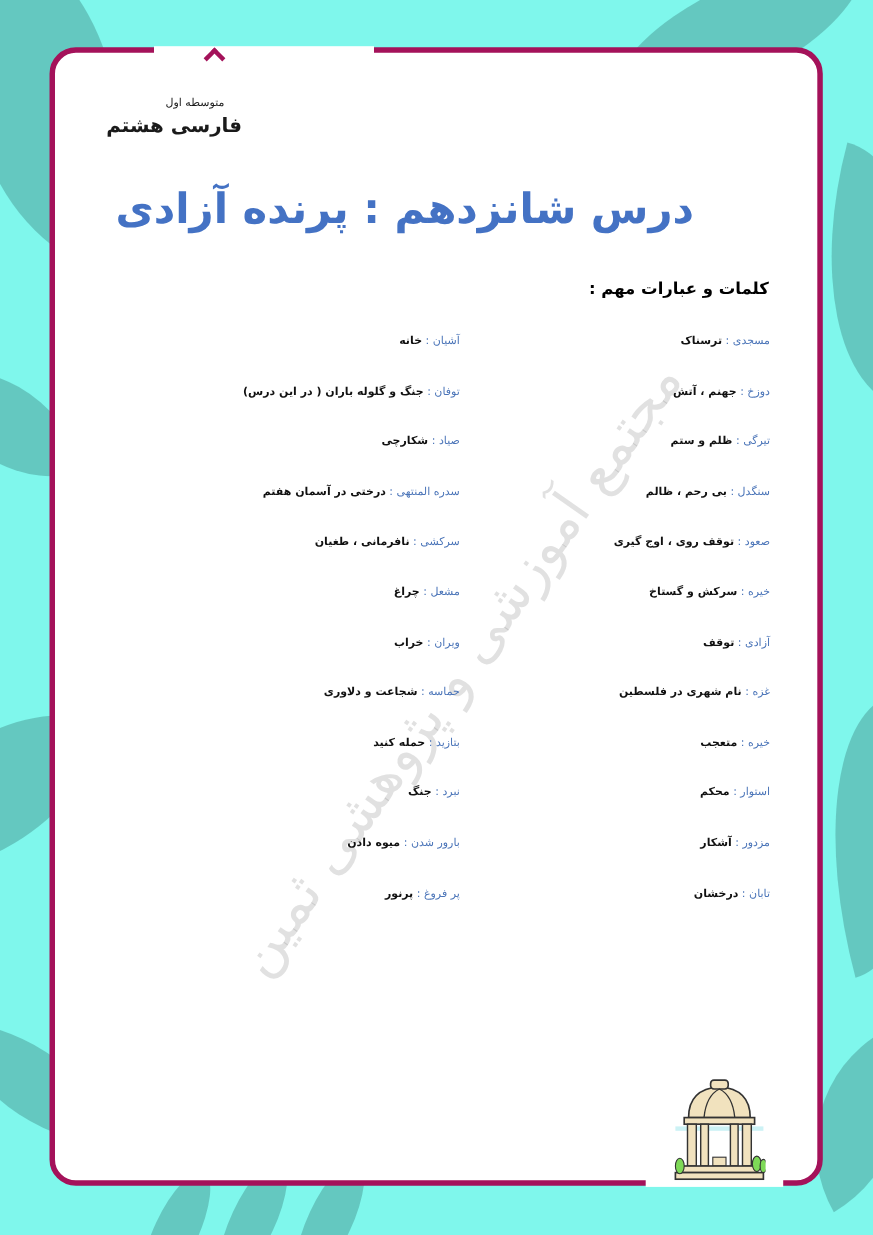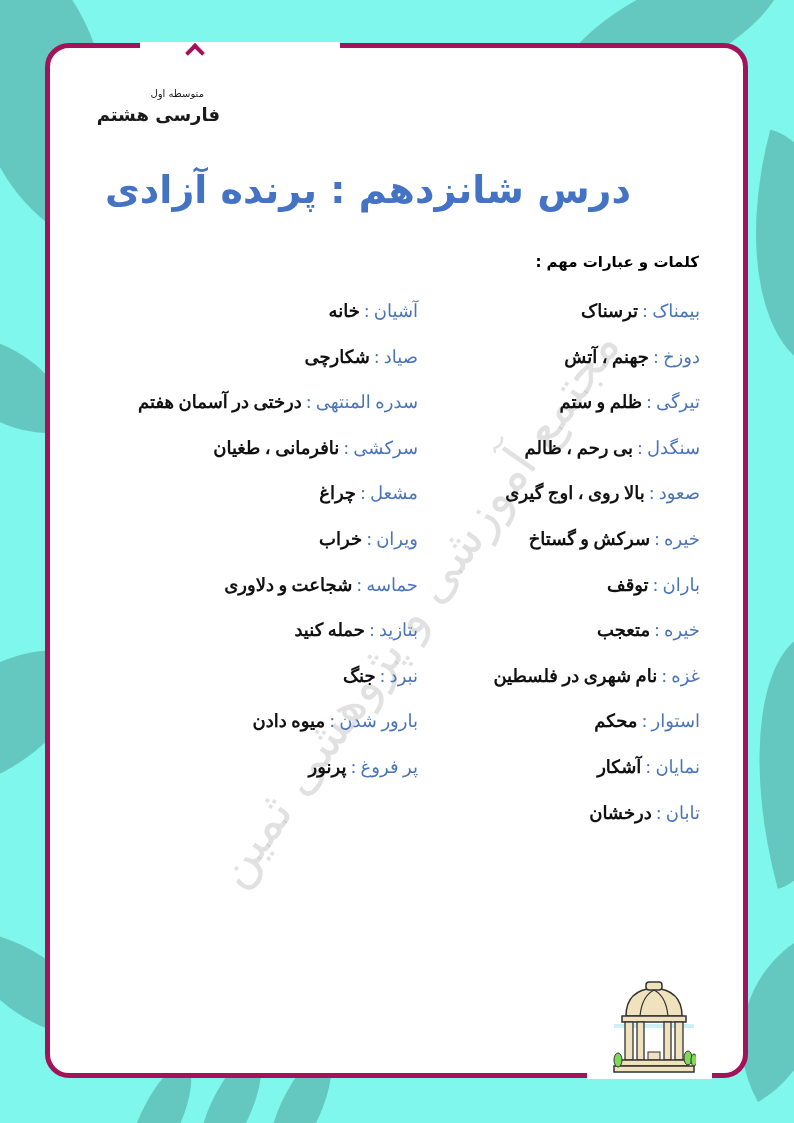"آشیان : خانه" .entry { font-family: Liberation Serif, serif -> none; font-size: 18px -> 10px }
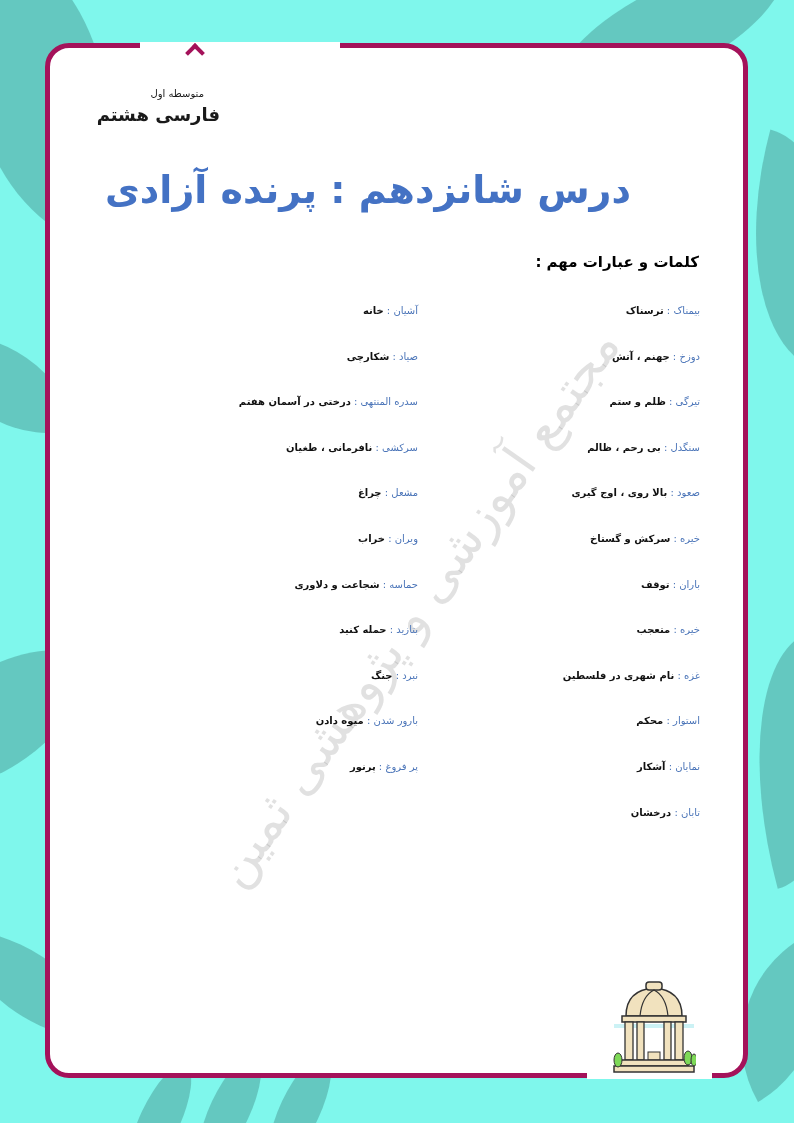"بیمناک" span.term { text: بیمناک -> مسجدی }
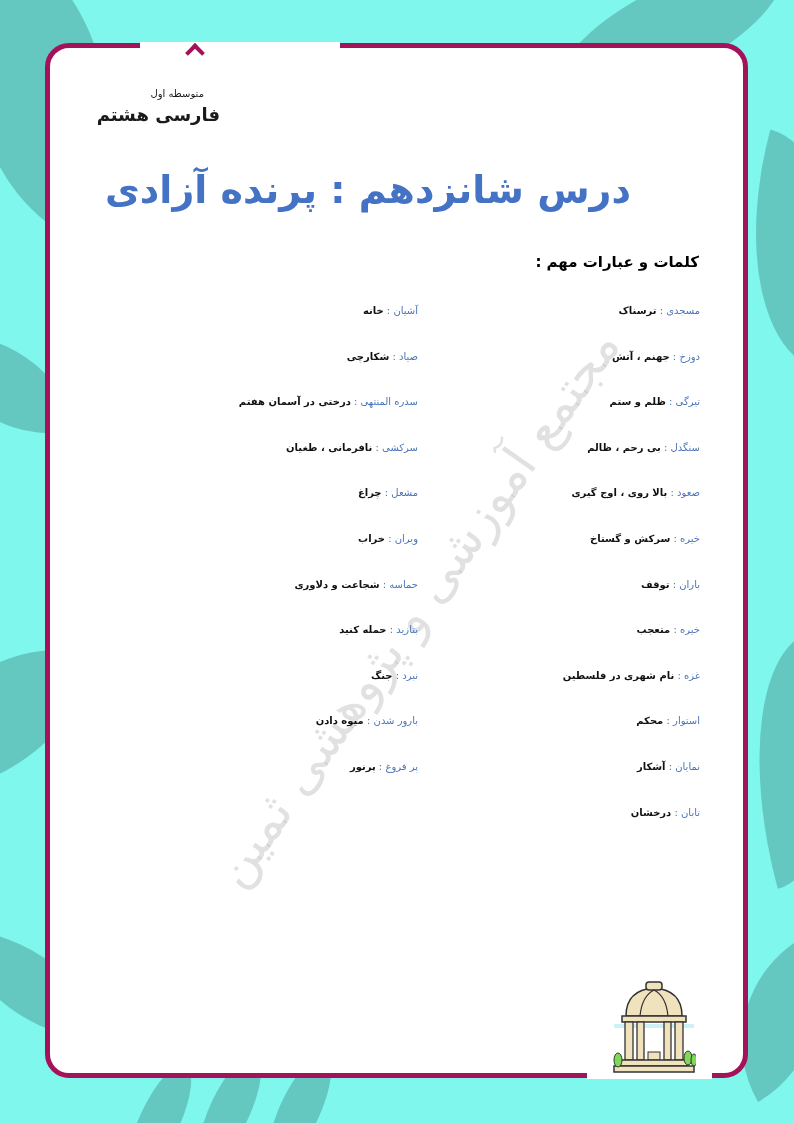"توفان : جنگ و گلوله" div.entry { html: none -> <div><span>توفان</span><span> : </span><span>جنگ و گلوله باران ( در این درس)</span></div> }
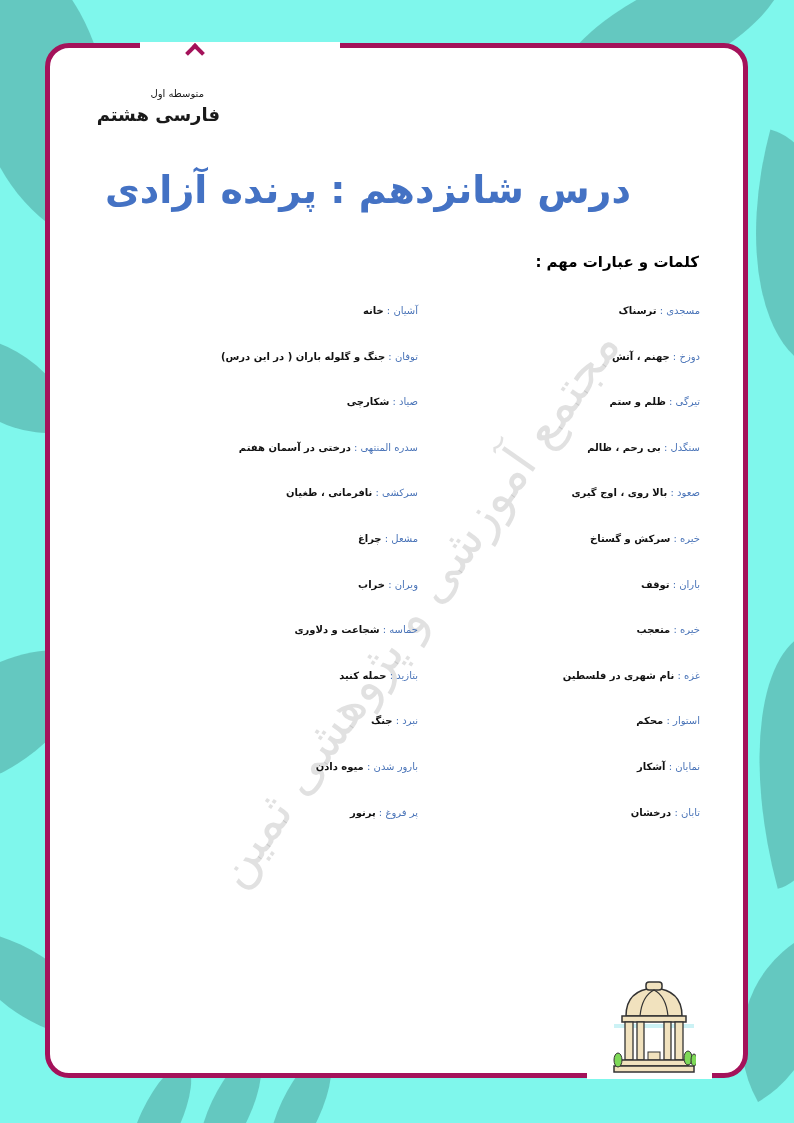"بالا روی ، اوج گیری" span.meaning { text: بالا -> توقف }
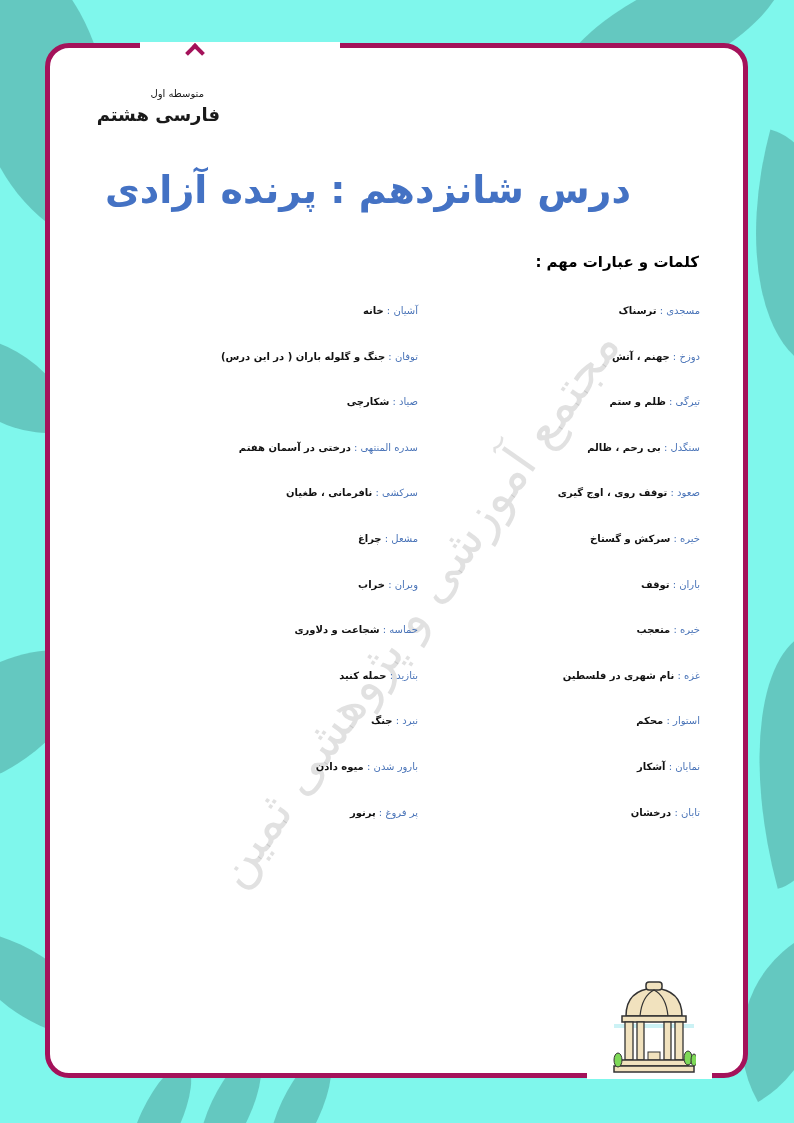"باران" span.term { text: باران -> آزادی }
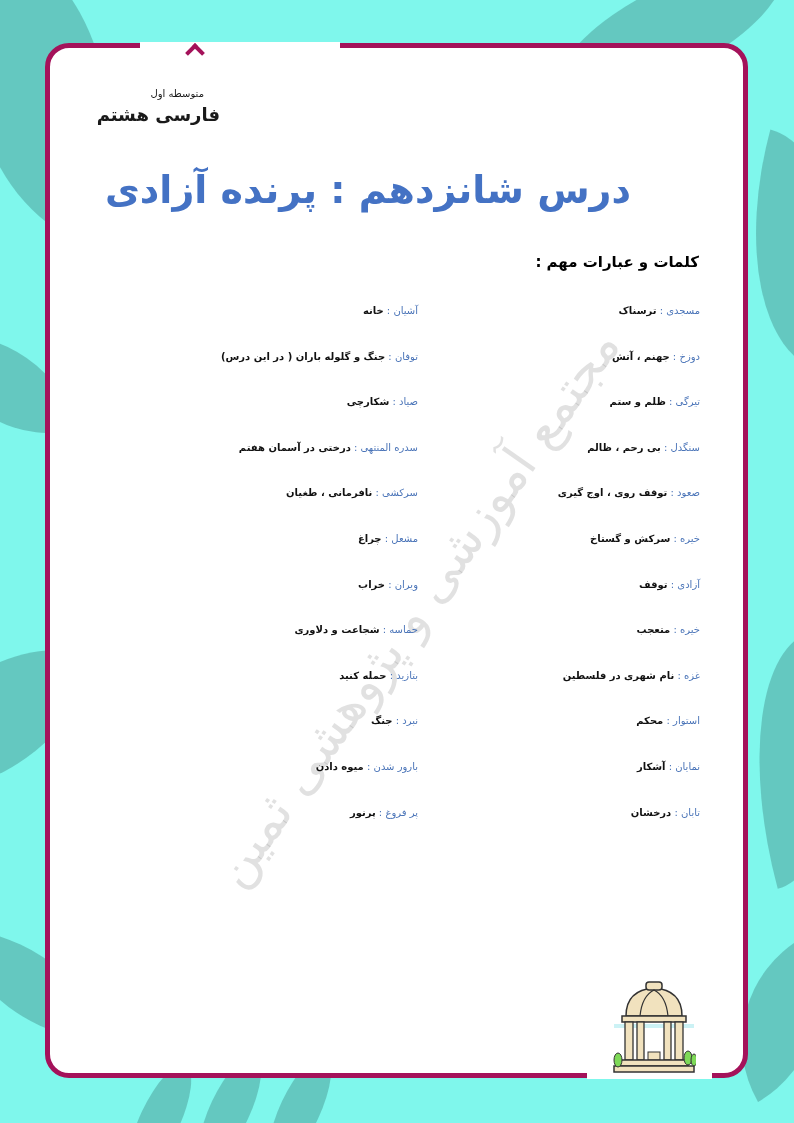"خیره : متعجب" div.entry { order: before "غزه : نام شهری در" -> after "غزه : نام شهری در" }
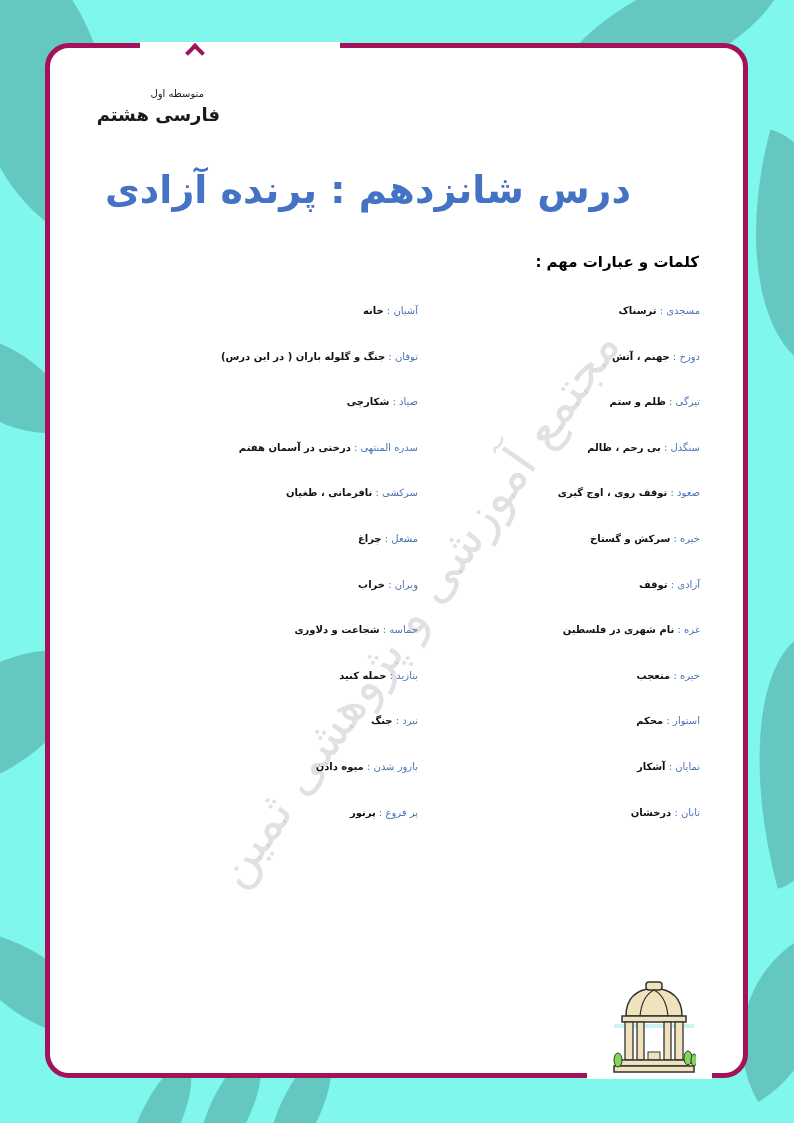"نمایان" span.term { text: نمایان -> مزدور }
